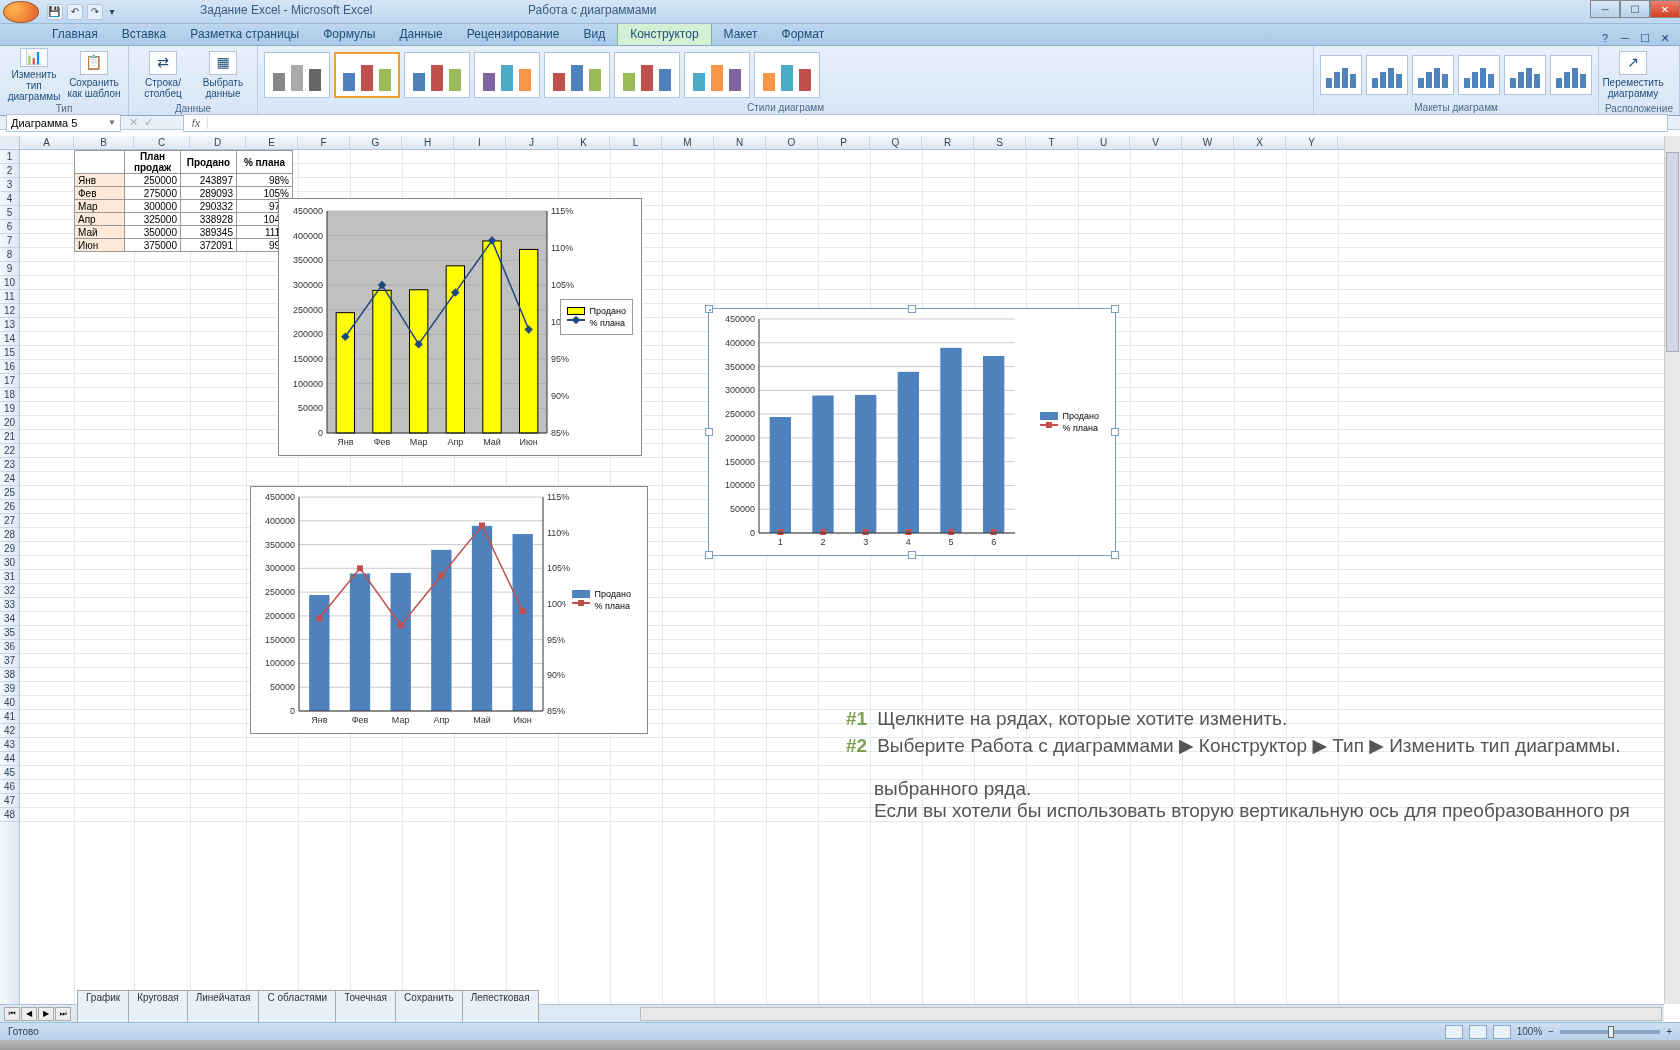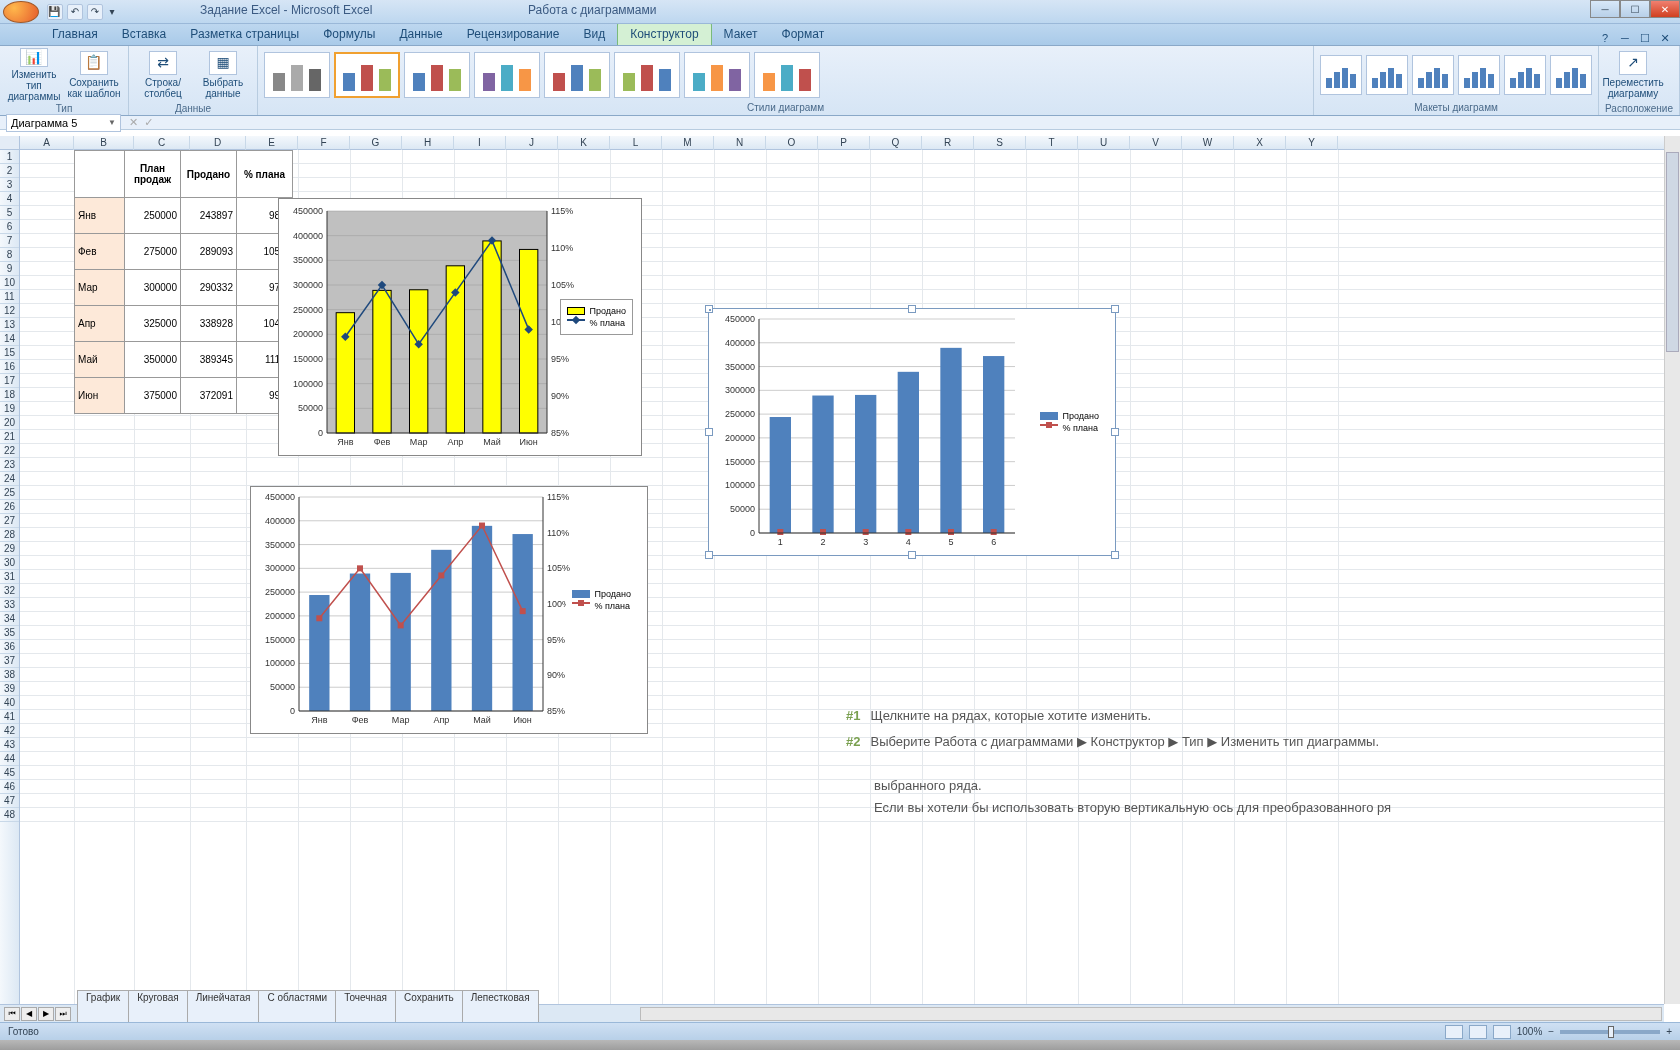"fx" div.fxbar { html: none -> <div> <span>fx</span> </div> }
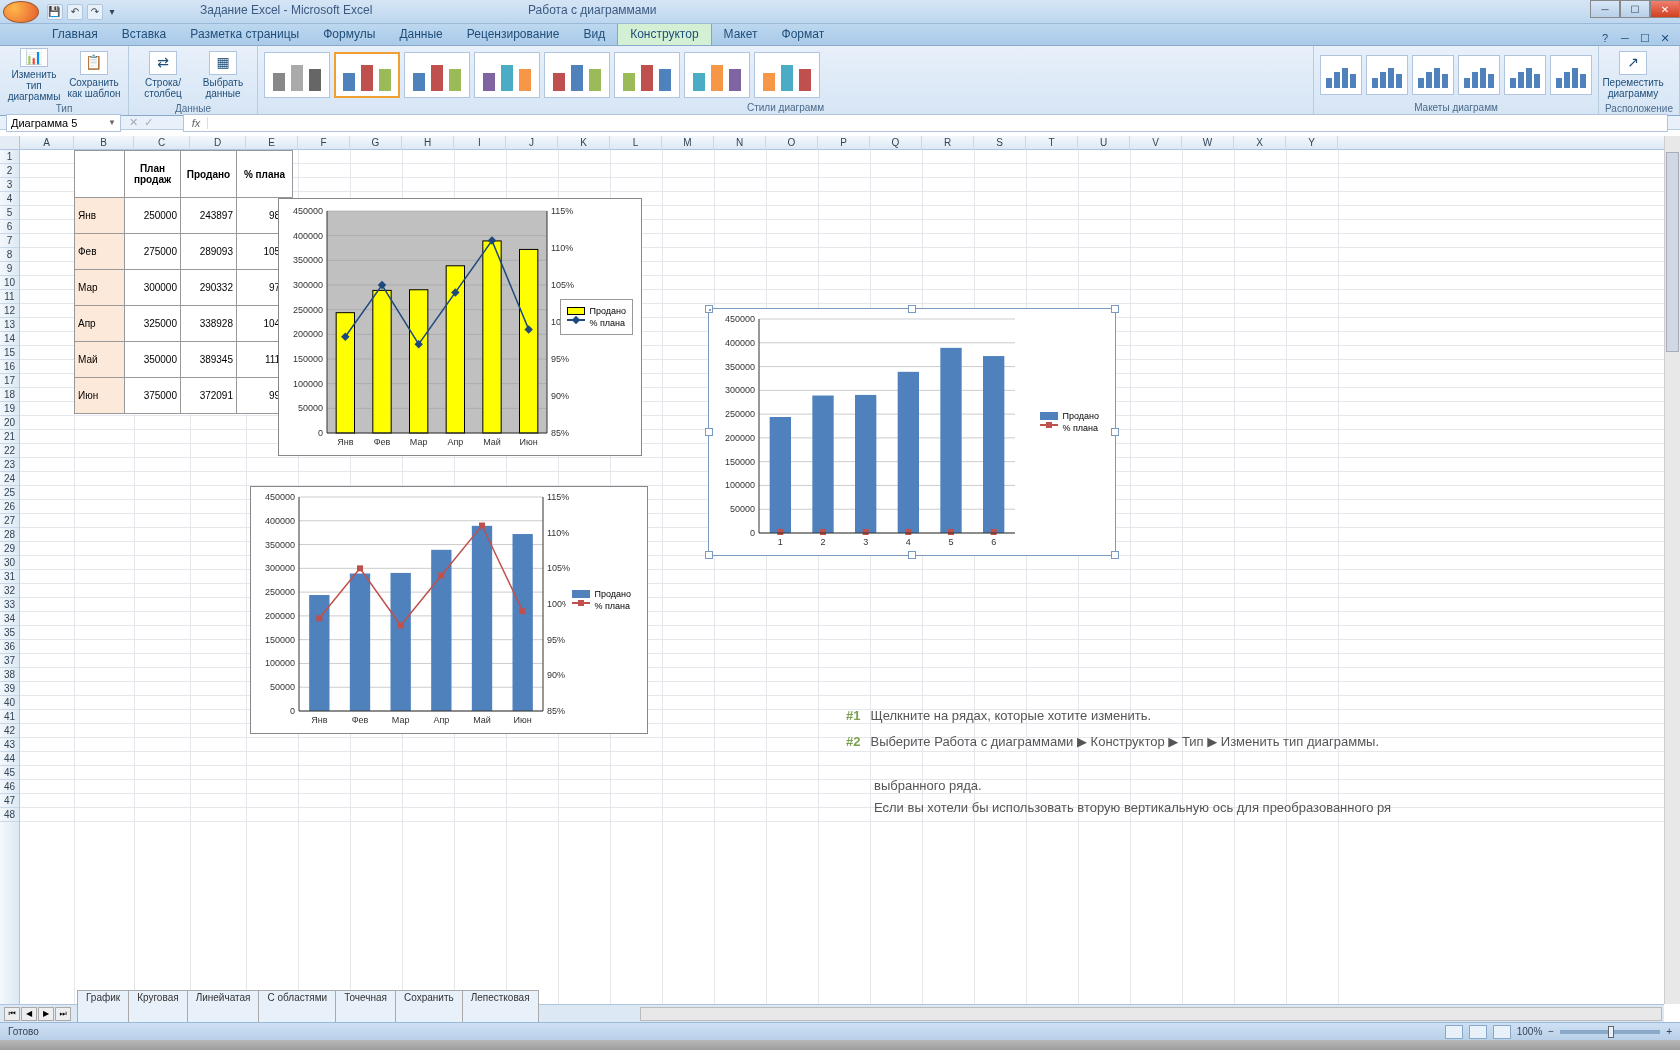"План продаж" .dtable td, .dtable th { padding: 12px 3px -> 0 3px }
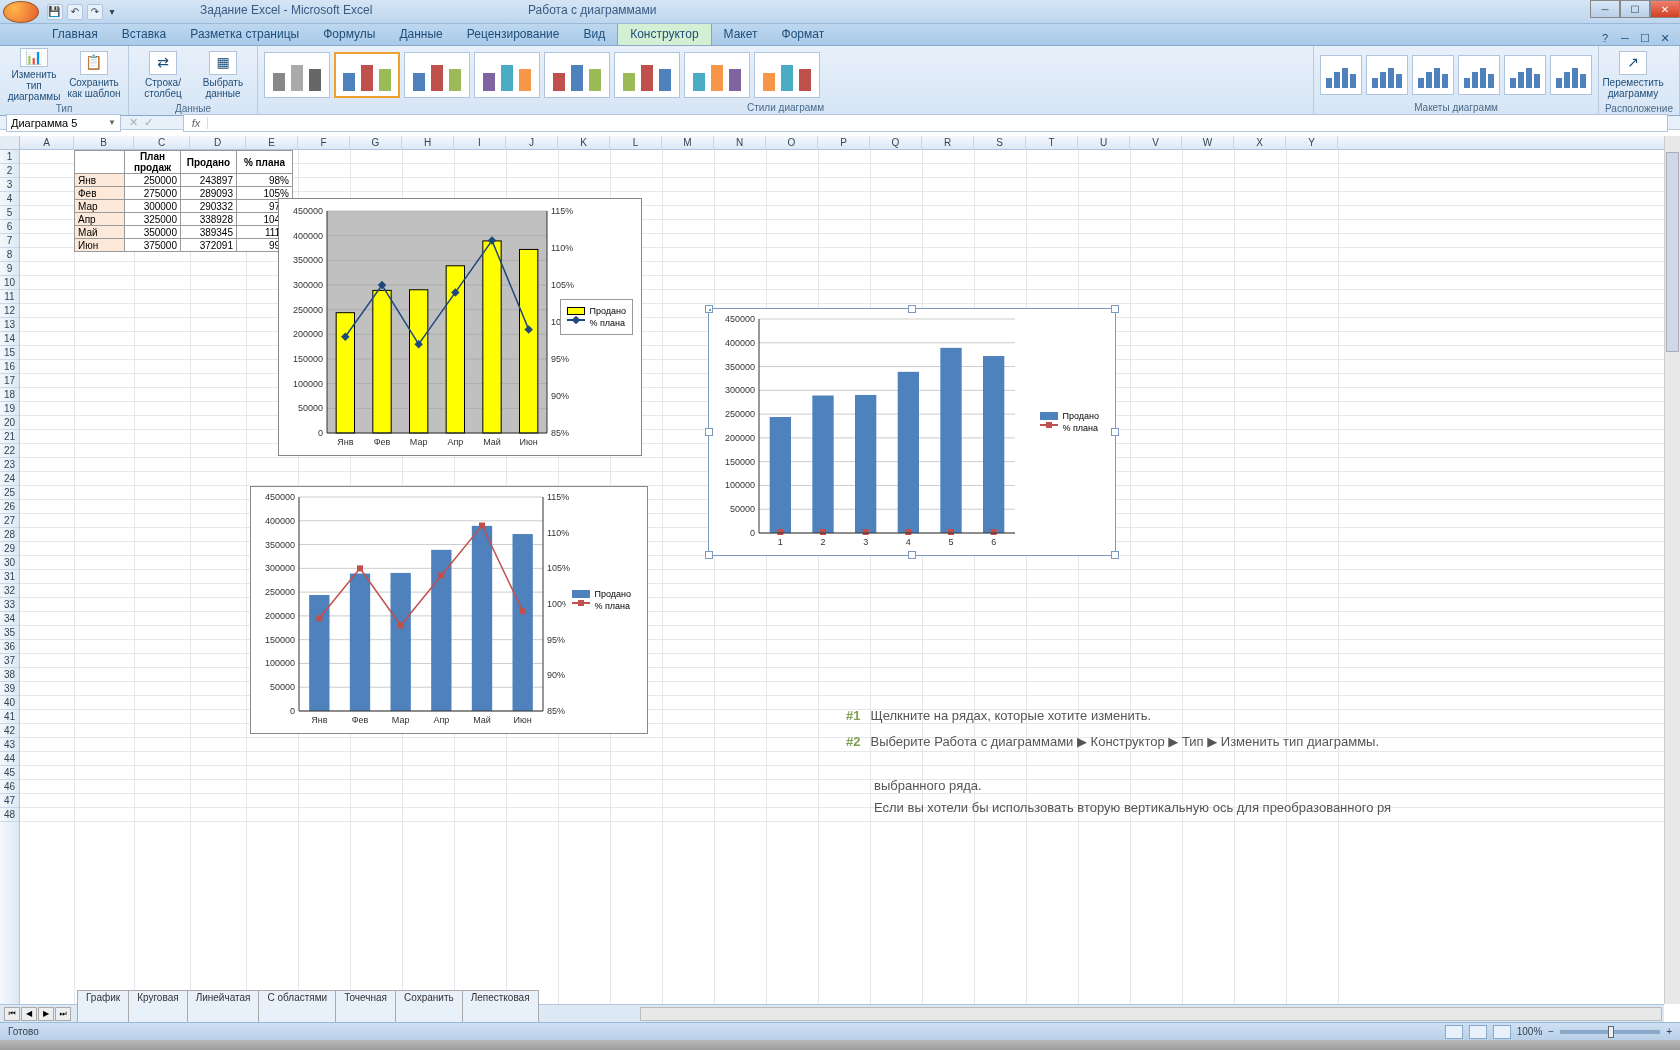"#1 Щелкните на рядах, которые" .instr { font-size: 13px -> 19px }
